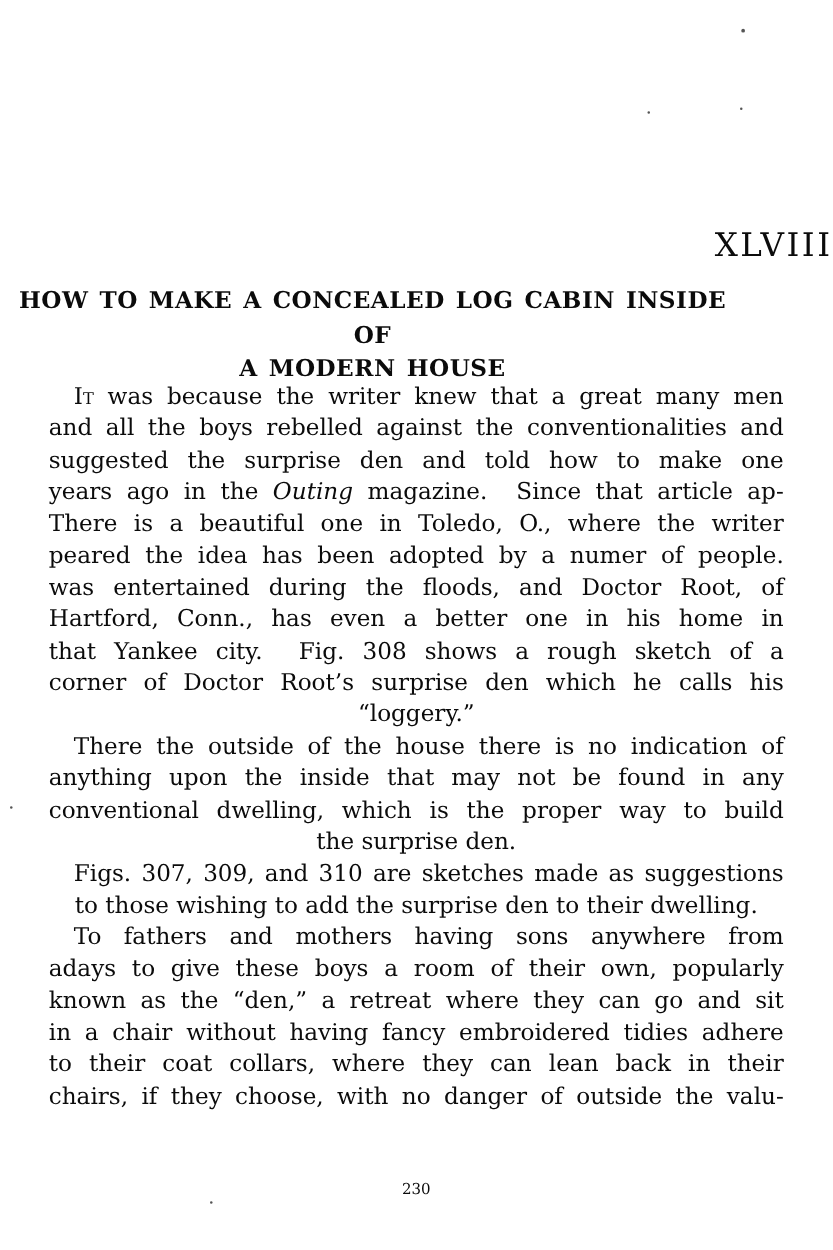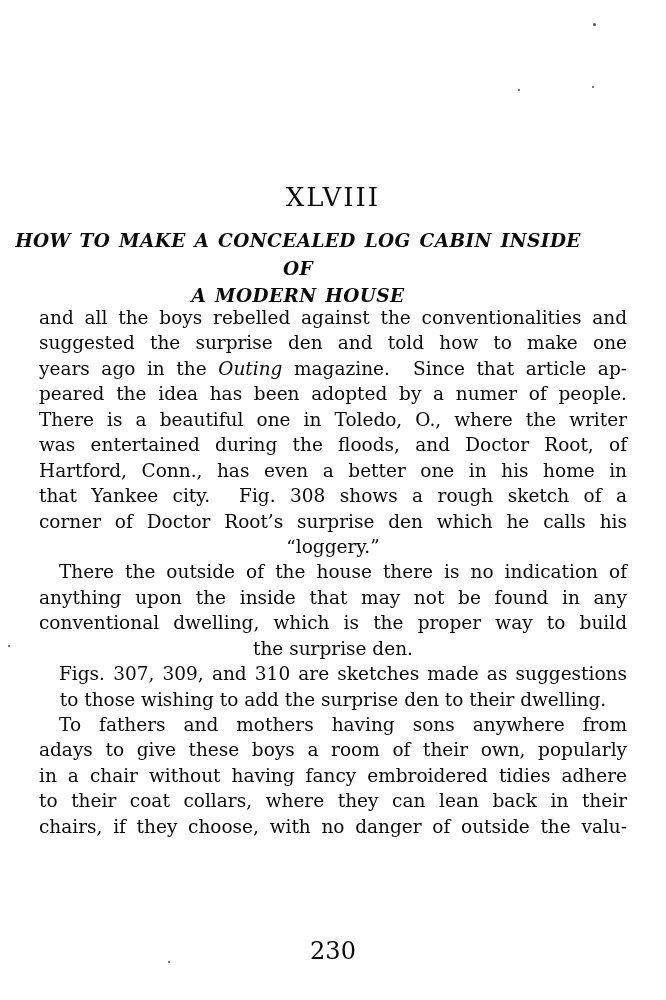"XLVIII" .chapter-number { text-align: center -> right }
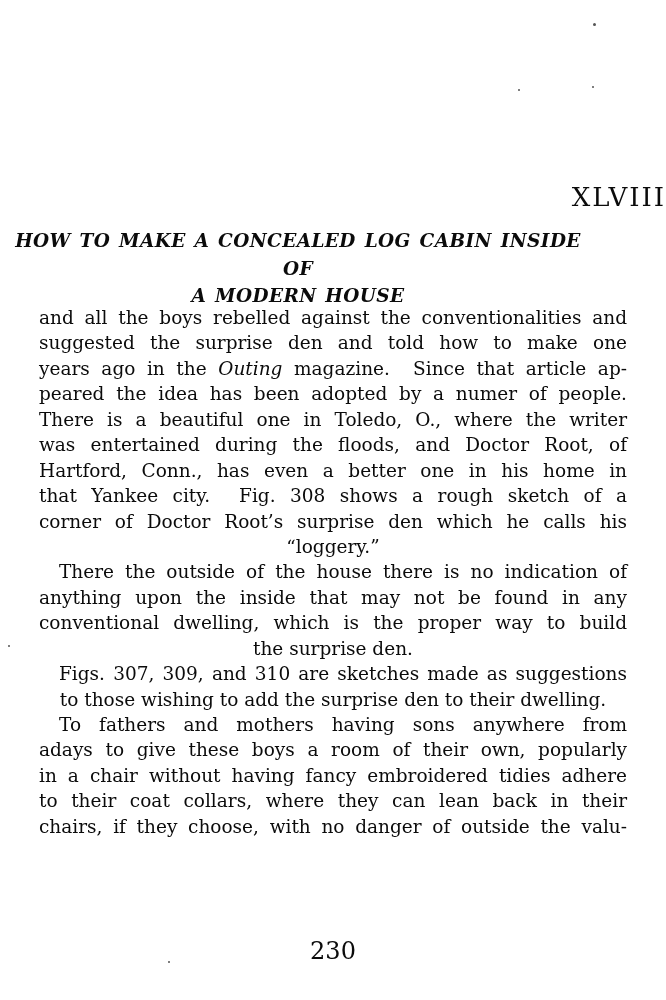"HOW TO MAKE A CONCEALED" .chapter-title { font-style: italic -> none }
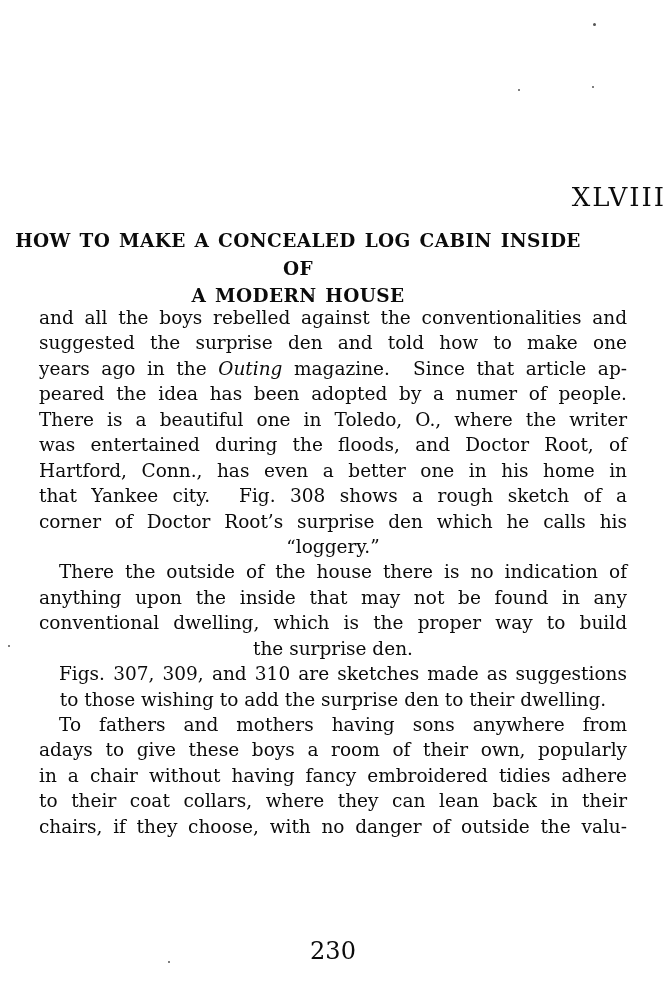"It was because the writer" div.line { html: none -> <div><span>It</span><span> was because the writer knew that a great many men</span></div> }
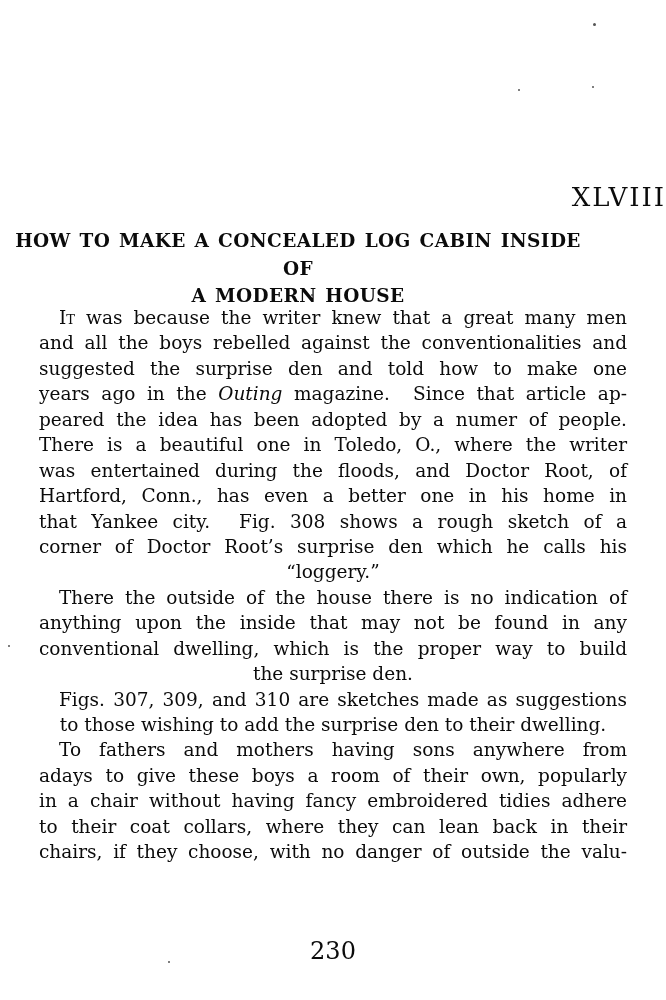"peared the idea has been" div.line { order: before "There is a beautiful one" -> after "There is a beautiful one" }
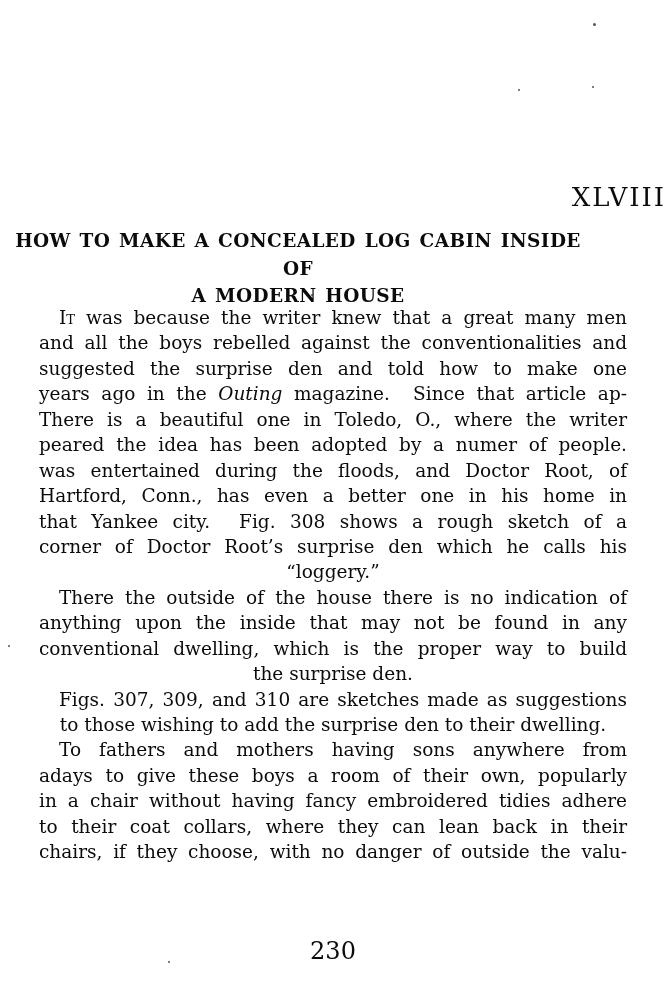"known as the “den,” a" div.line { html: none -> <div><span>known as the “den,” a retreat where they can go and sit</span></div> }
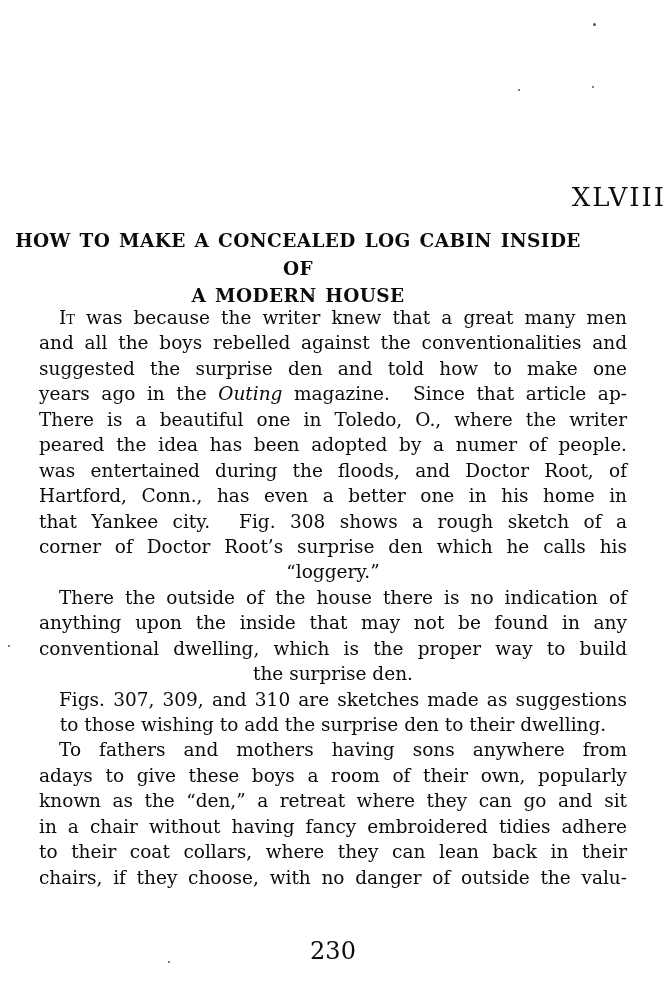"230" .page-number { font-size: 24px -> 12px }
